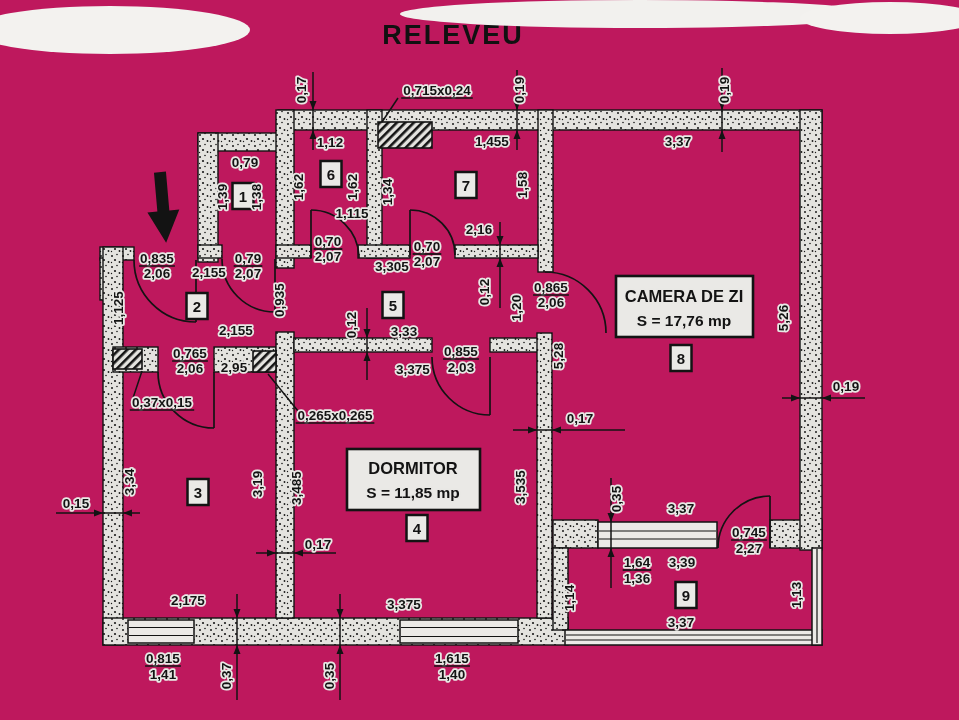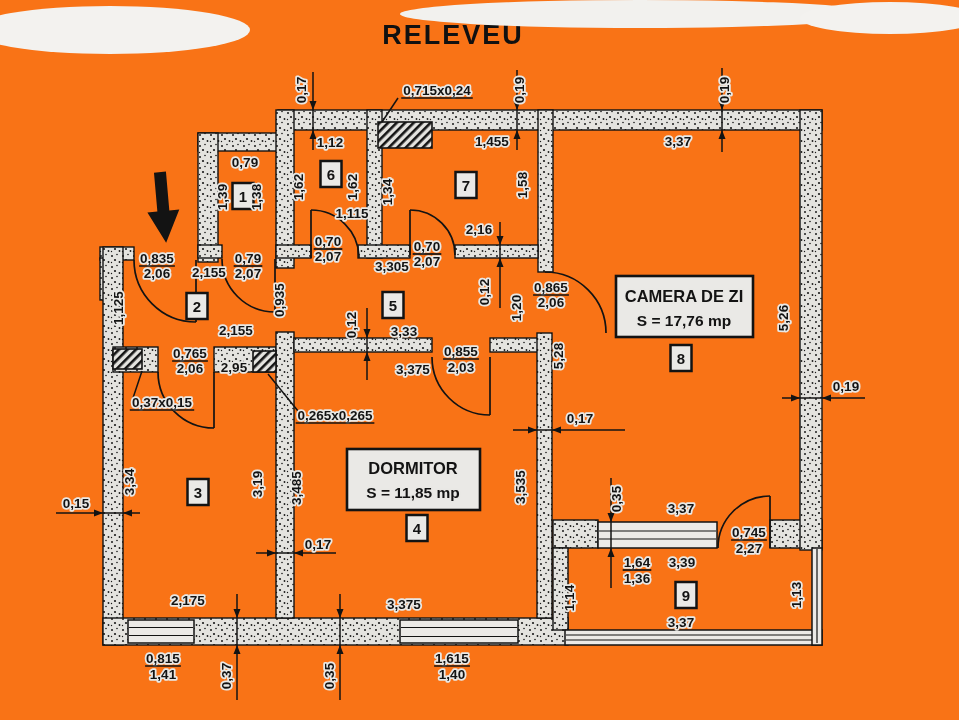"RELEVEU" .stage { background: #f97316 -> #be185d }
